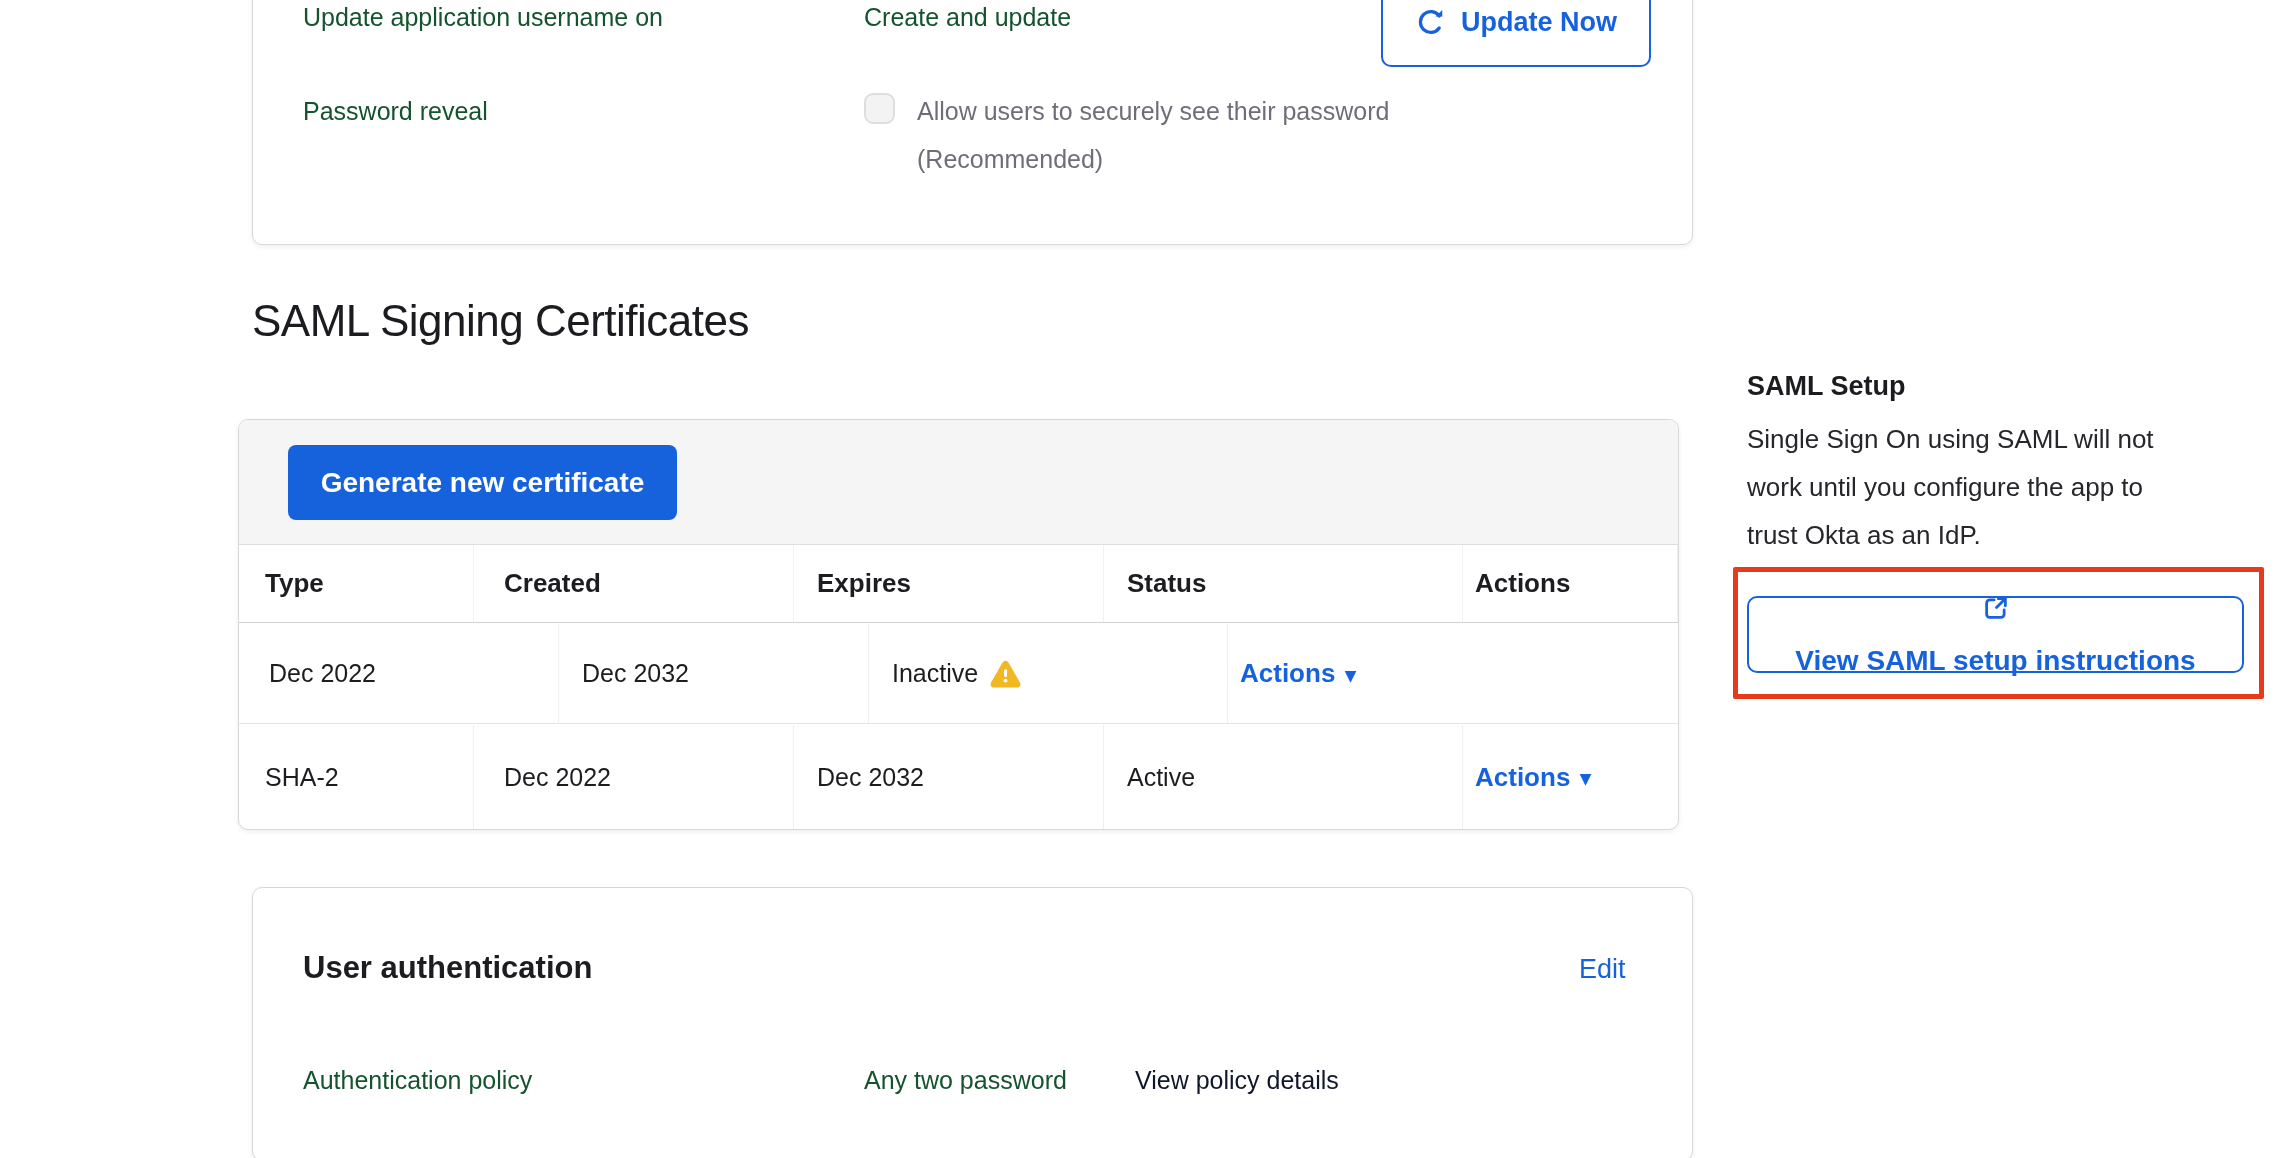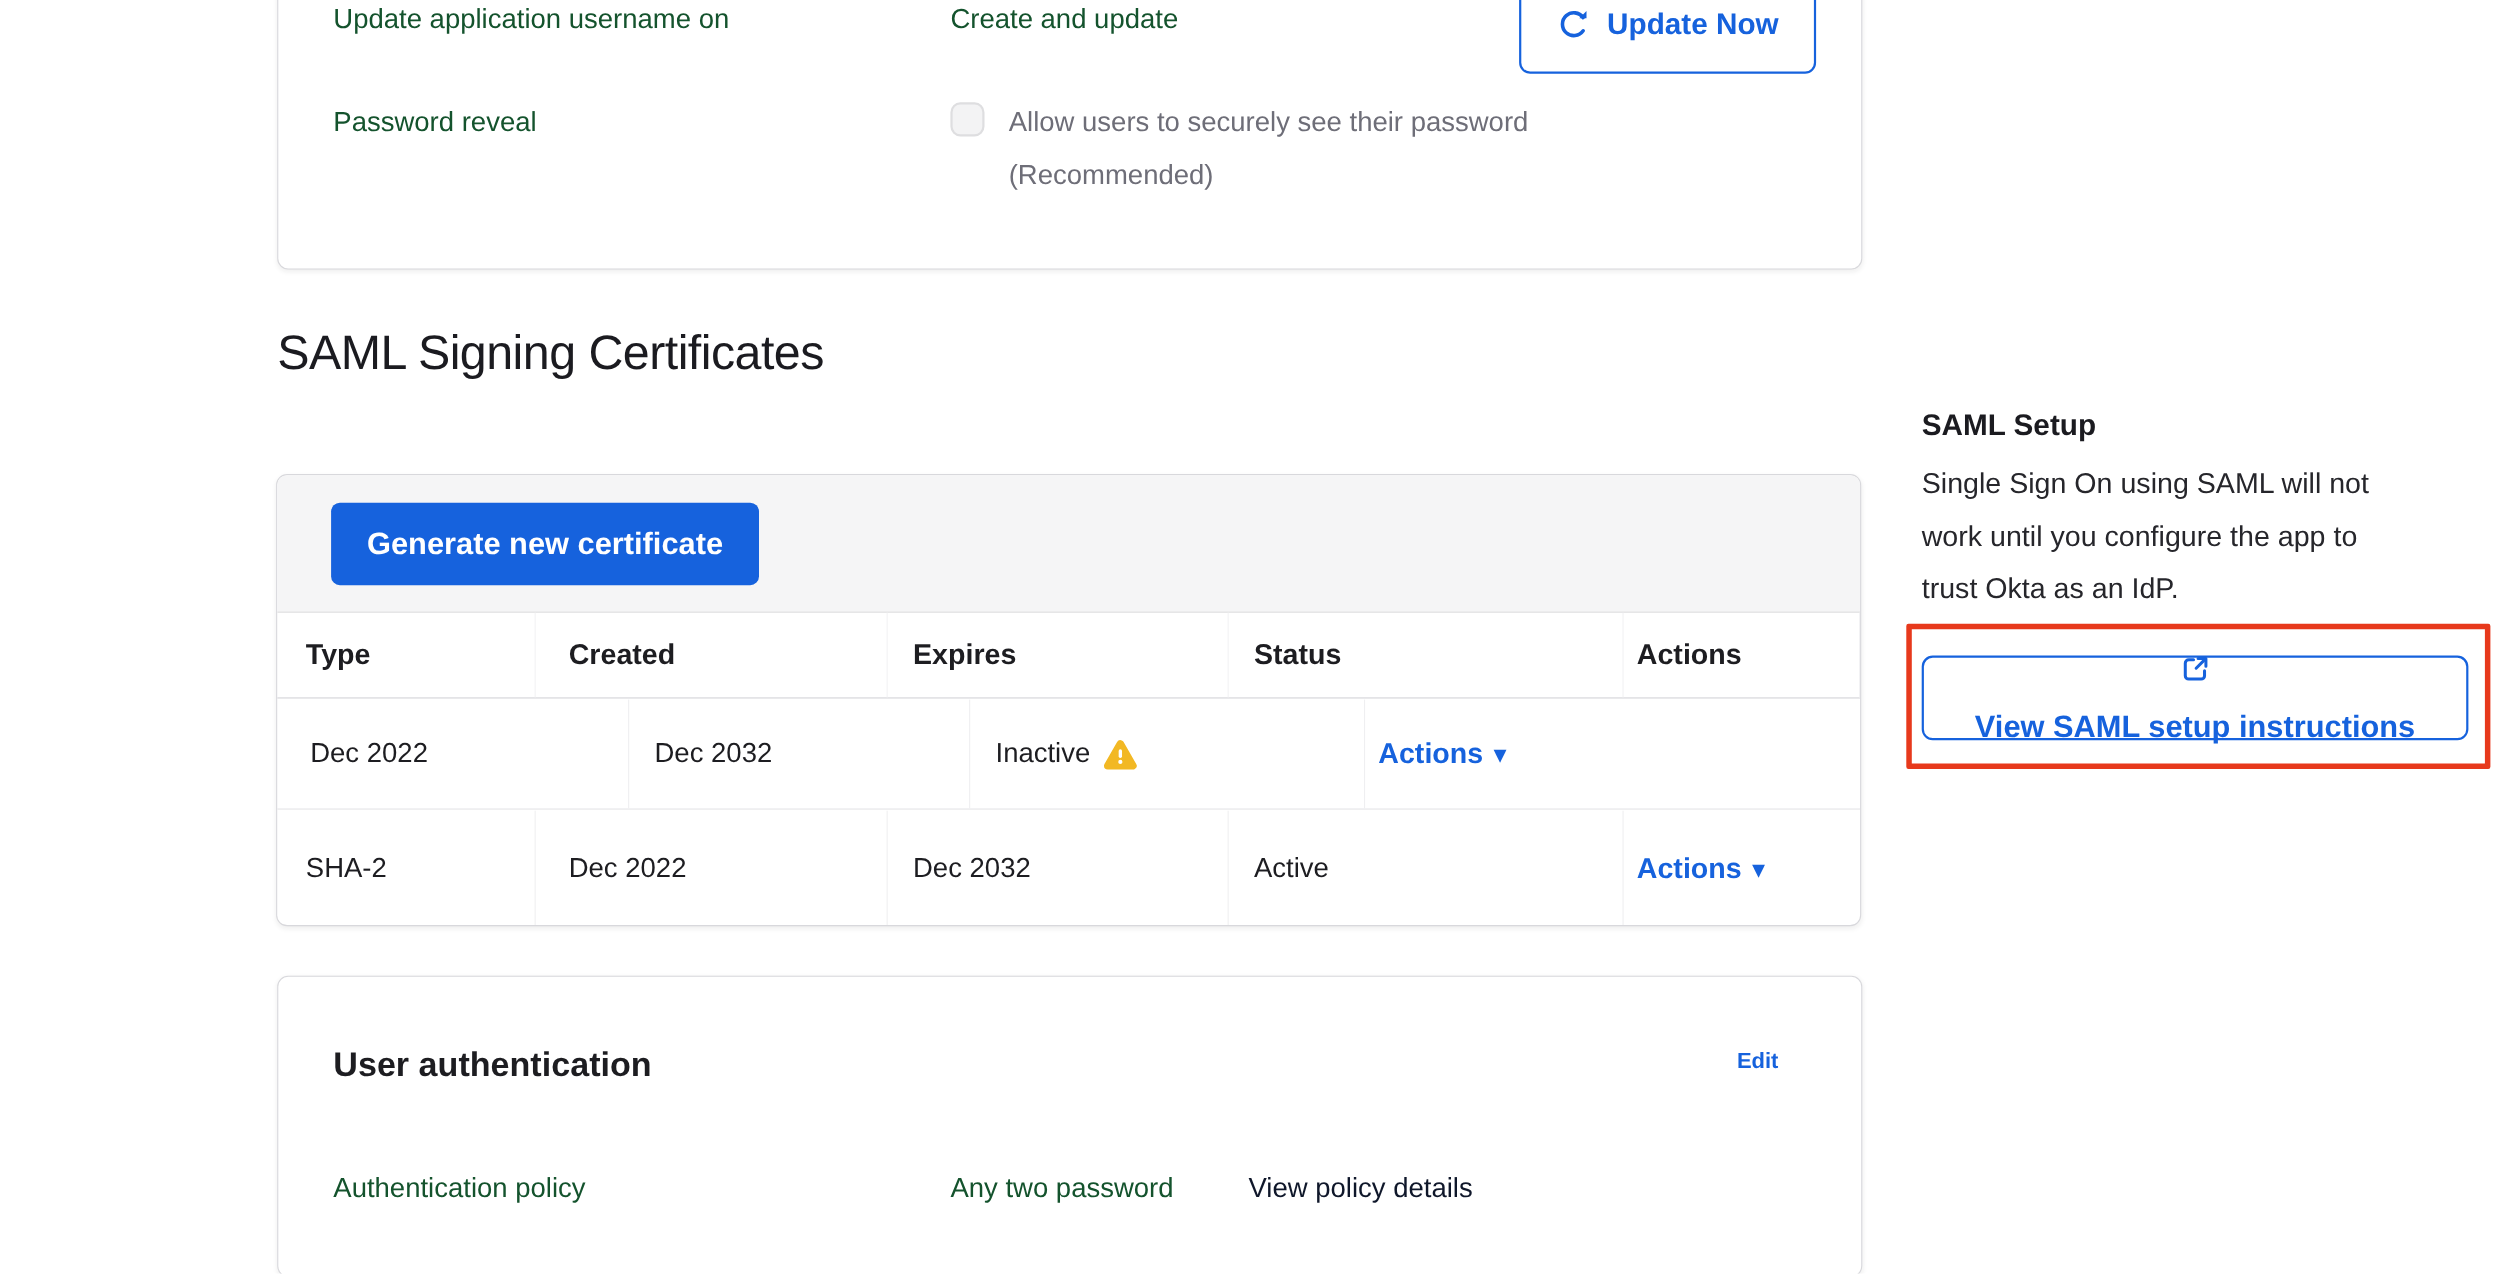"Generate new certificate" #cert-card { left: 251px -> 238px; margin-top: 12px -> none }
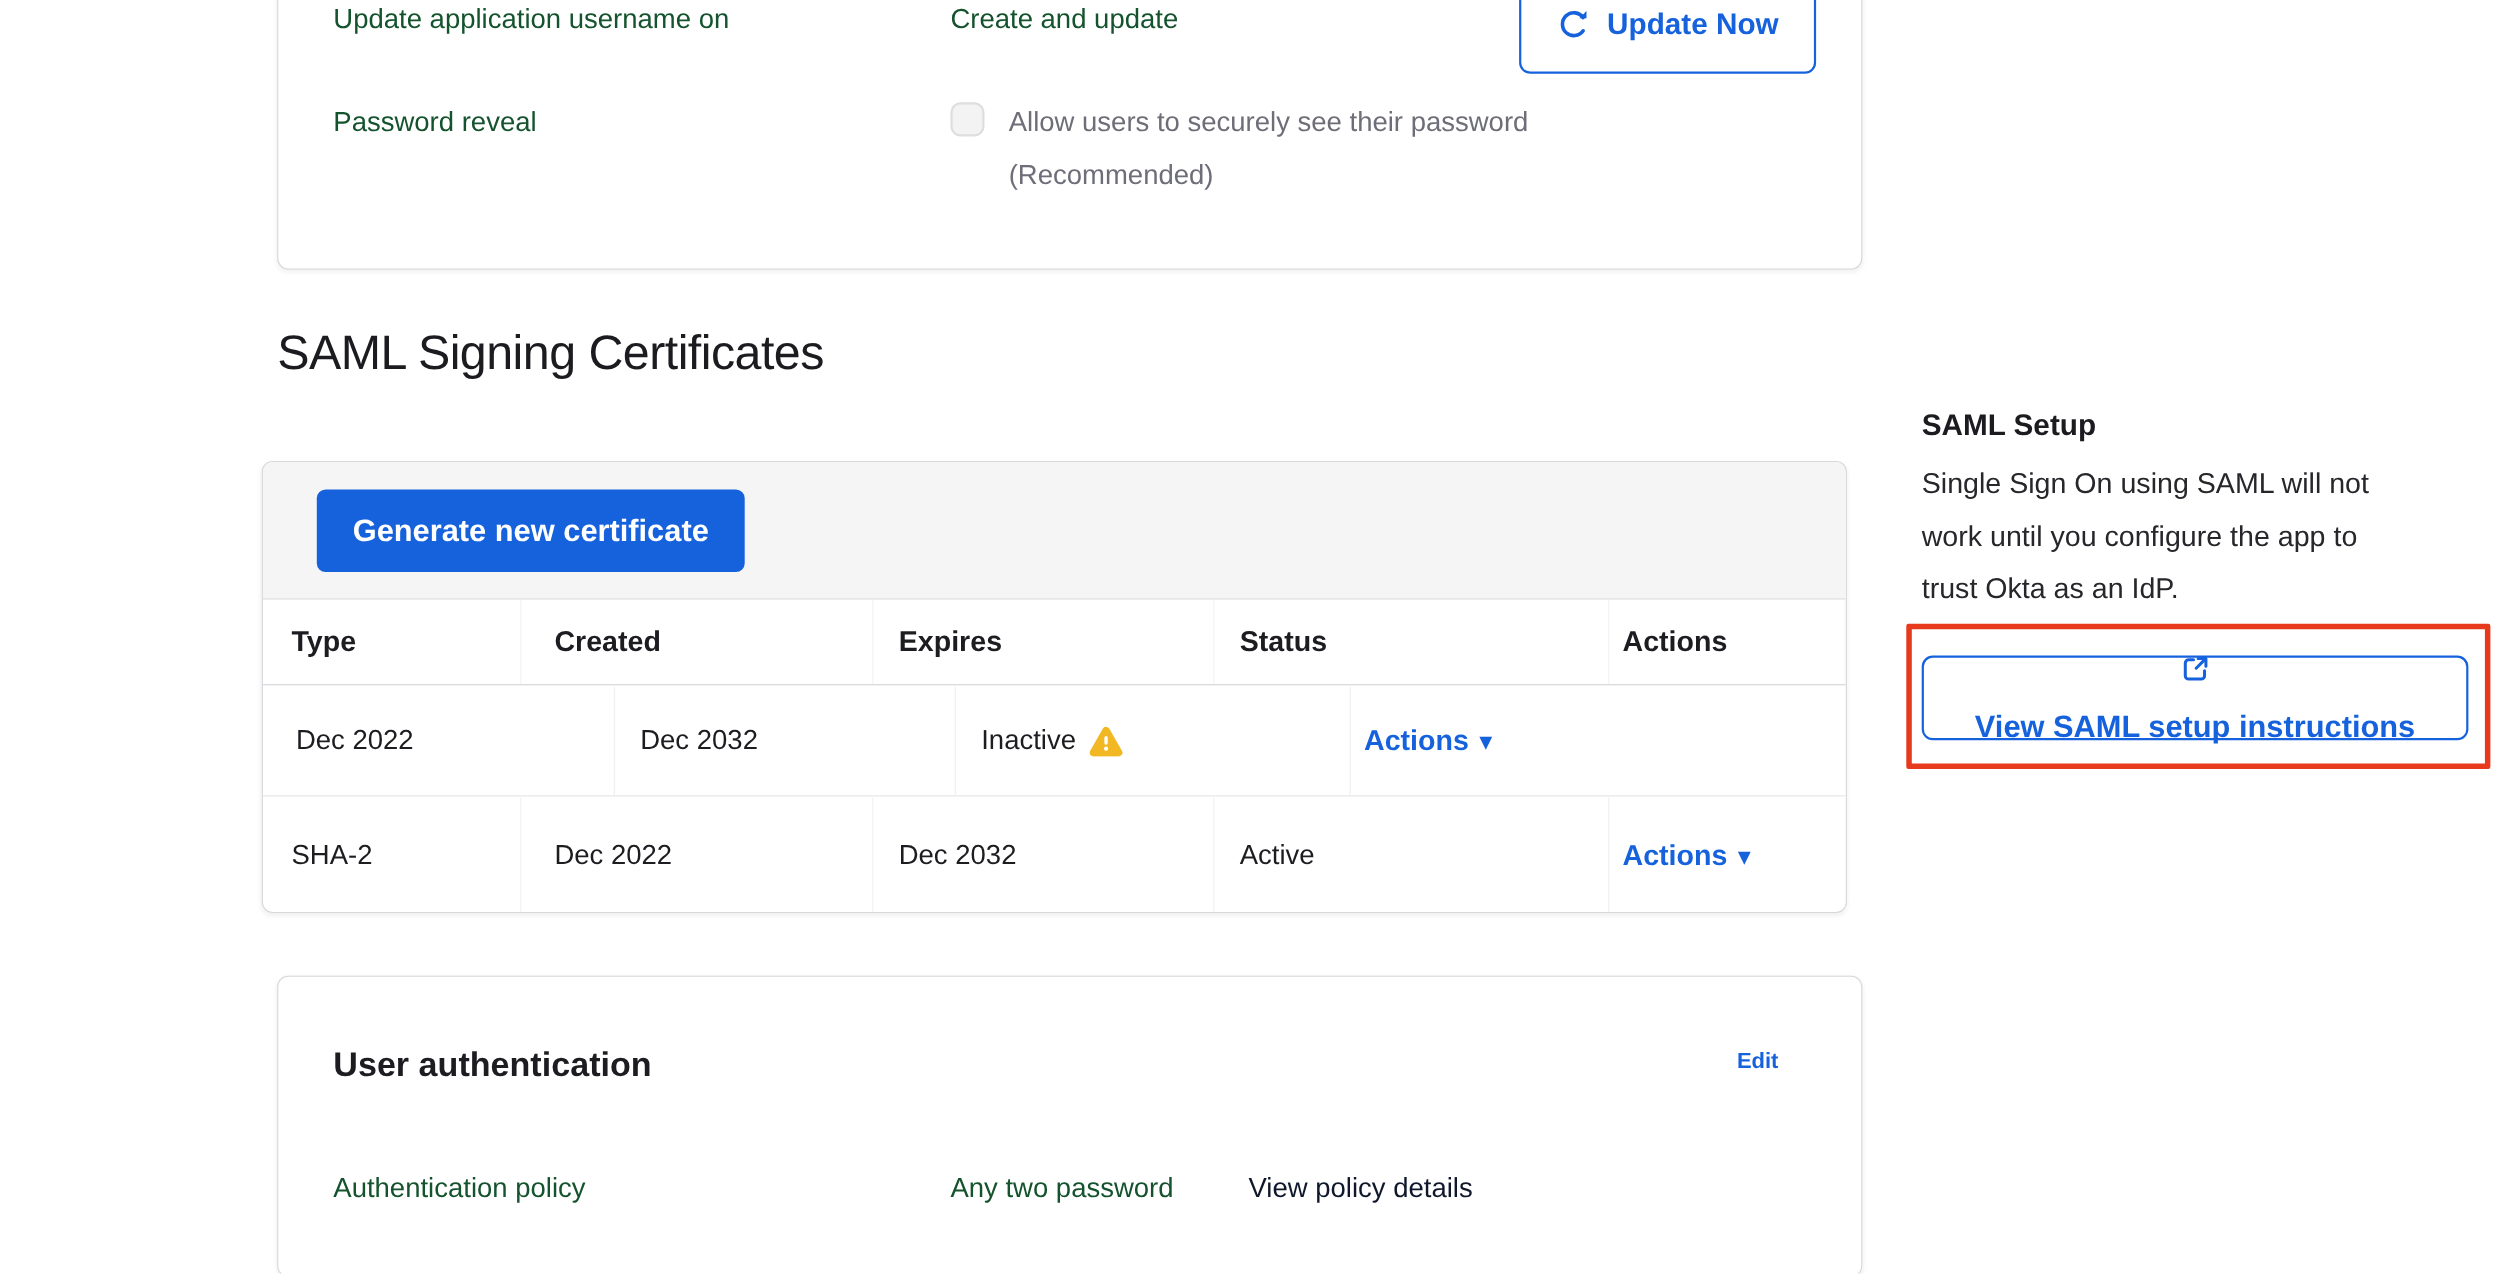"Edit" #auth-edit { font-size: 20px -> 27px; font-weight: bold -> normal }
